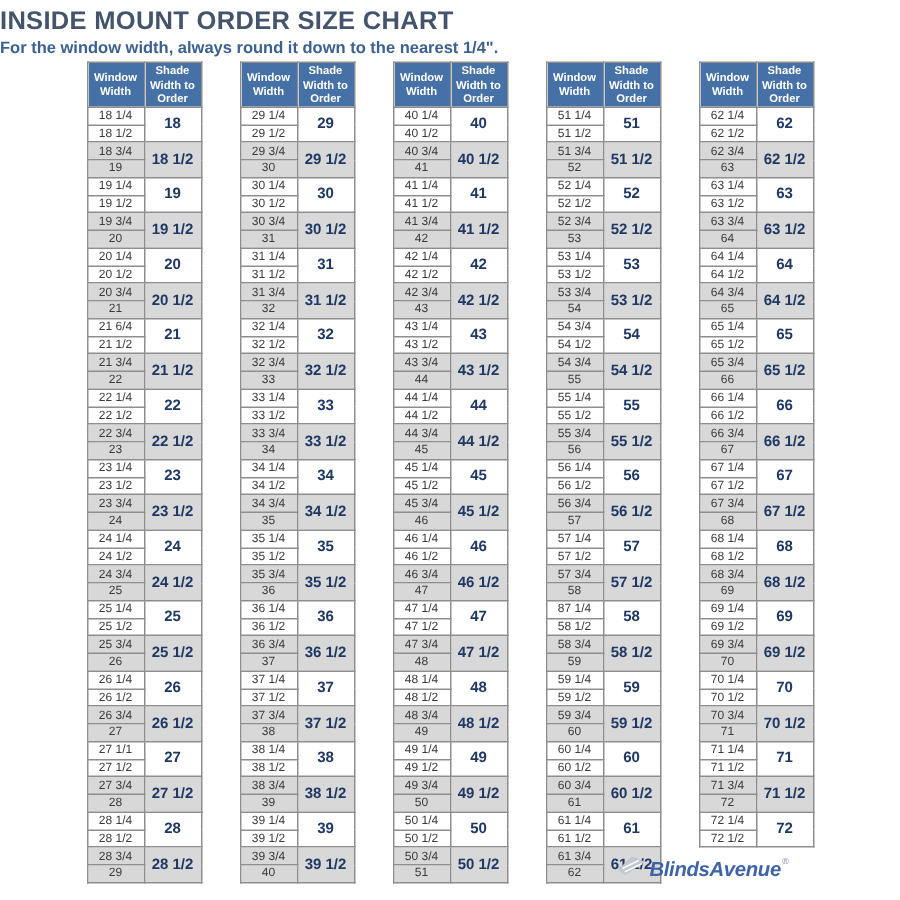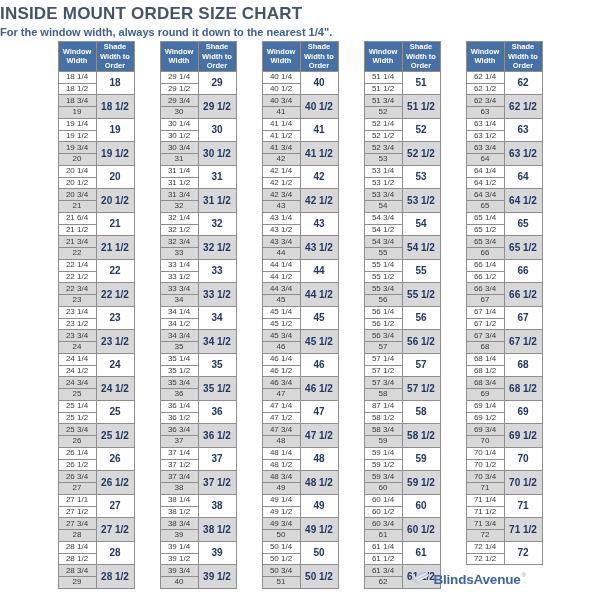"BlindsAvenue" .logo-text { font-style: none -> italic }
